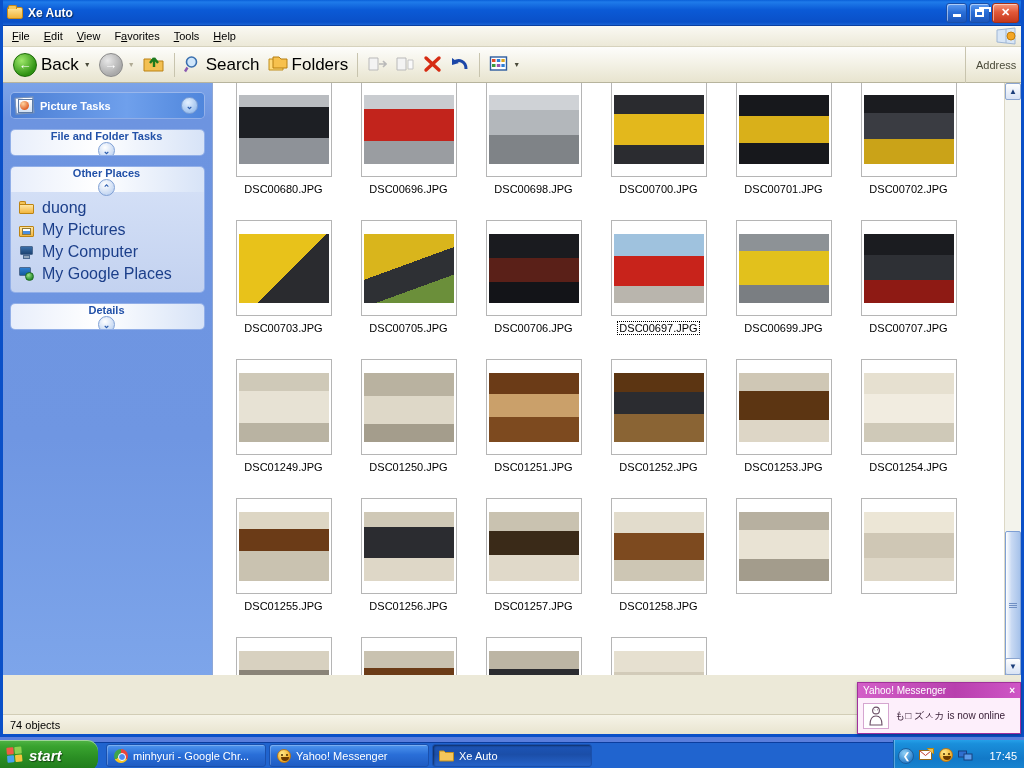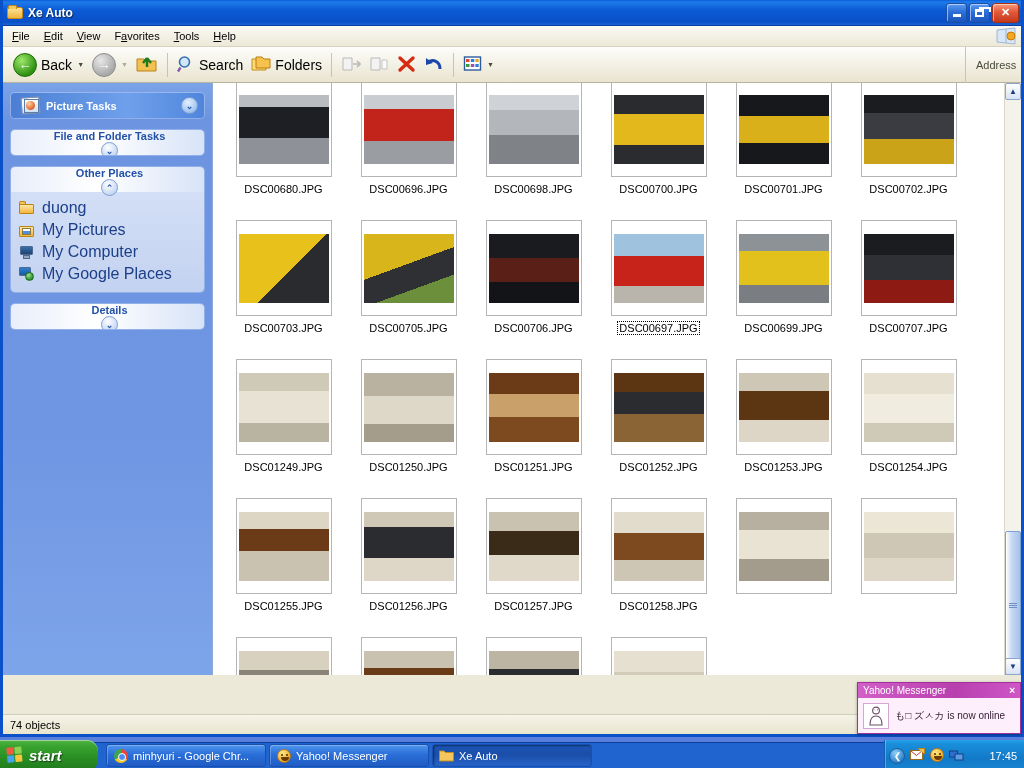"Back" .tb-label { font-size: 14px -> 17px }
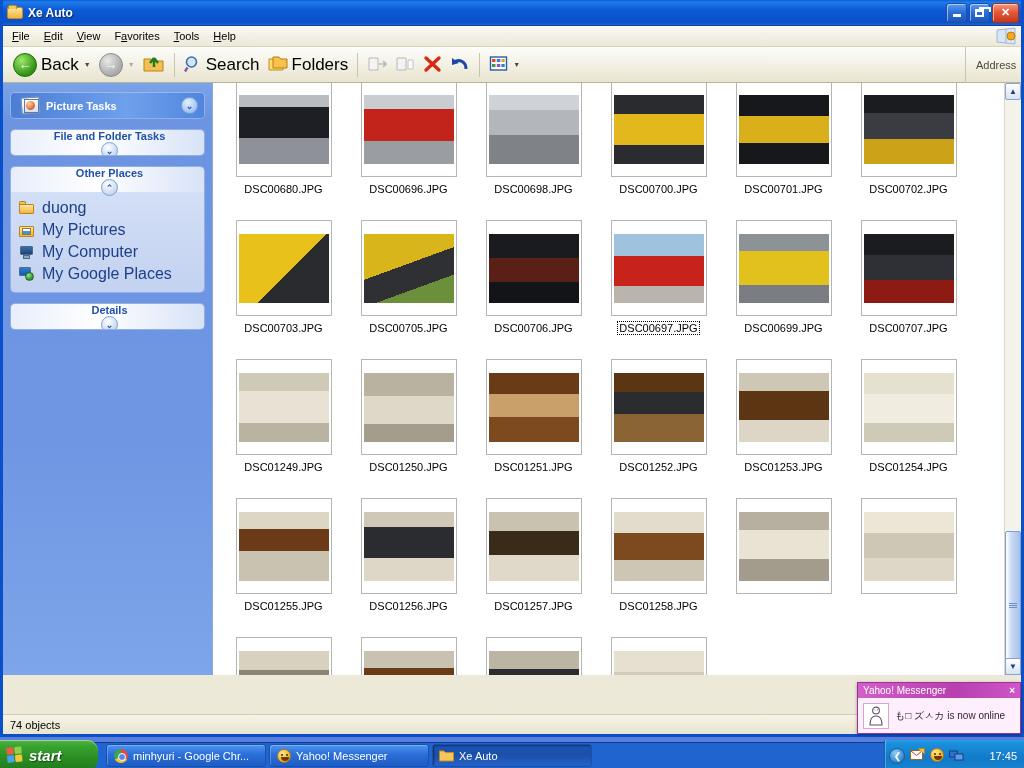"Picture Tasks" .panel-head { padding: 0 6px 0 10px -> 0 6px 0 4px }
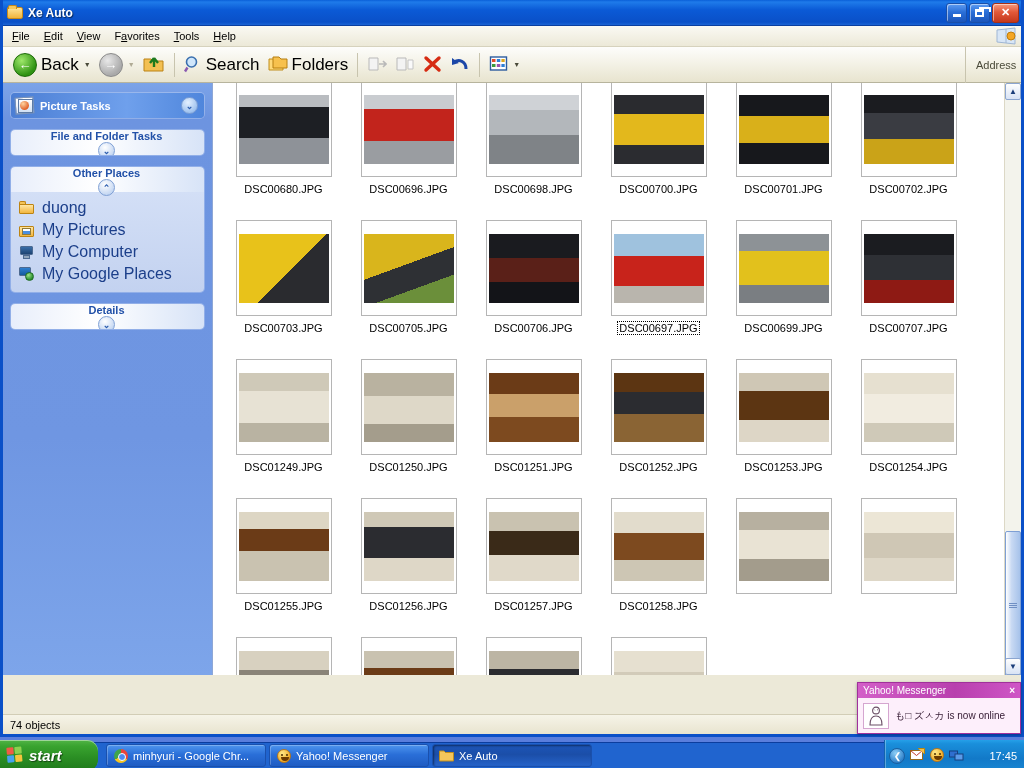"17:45" #tray .clock { margin-left: 20px -> 11px }
